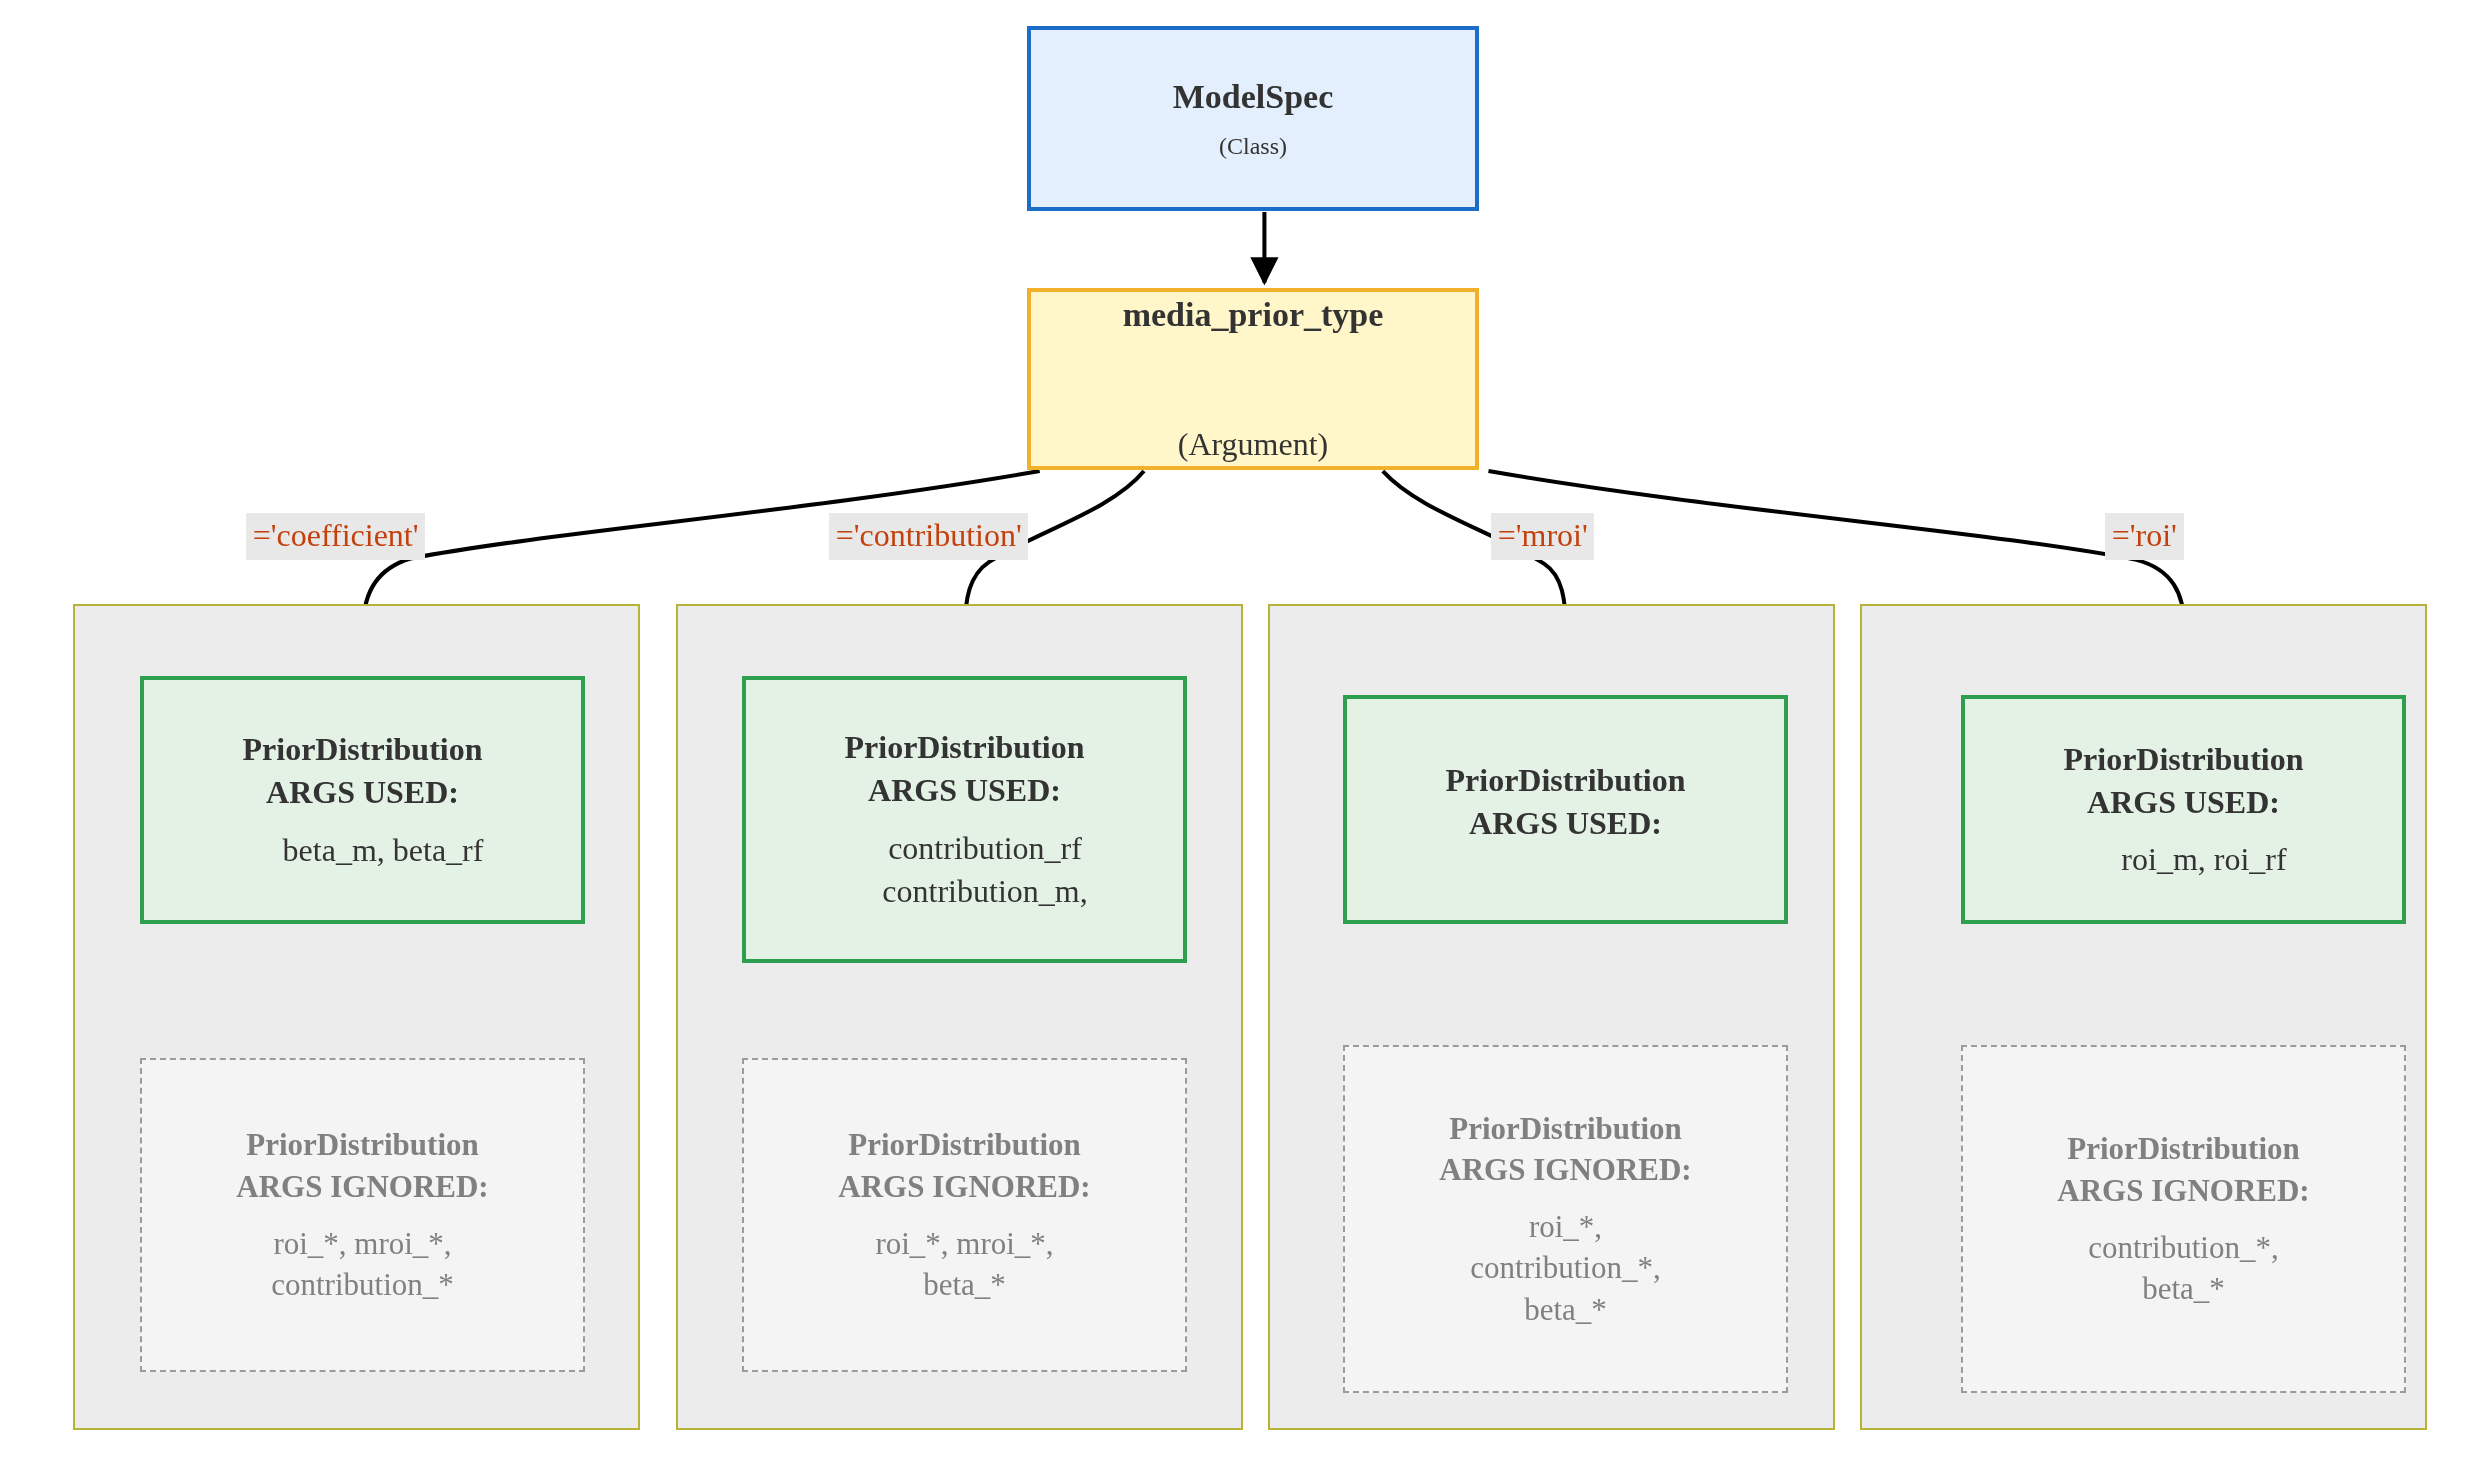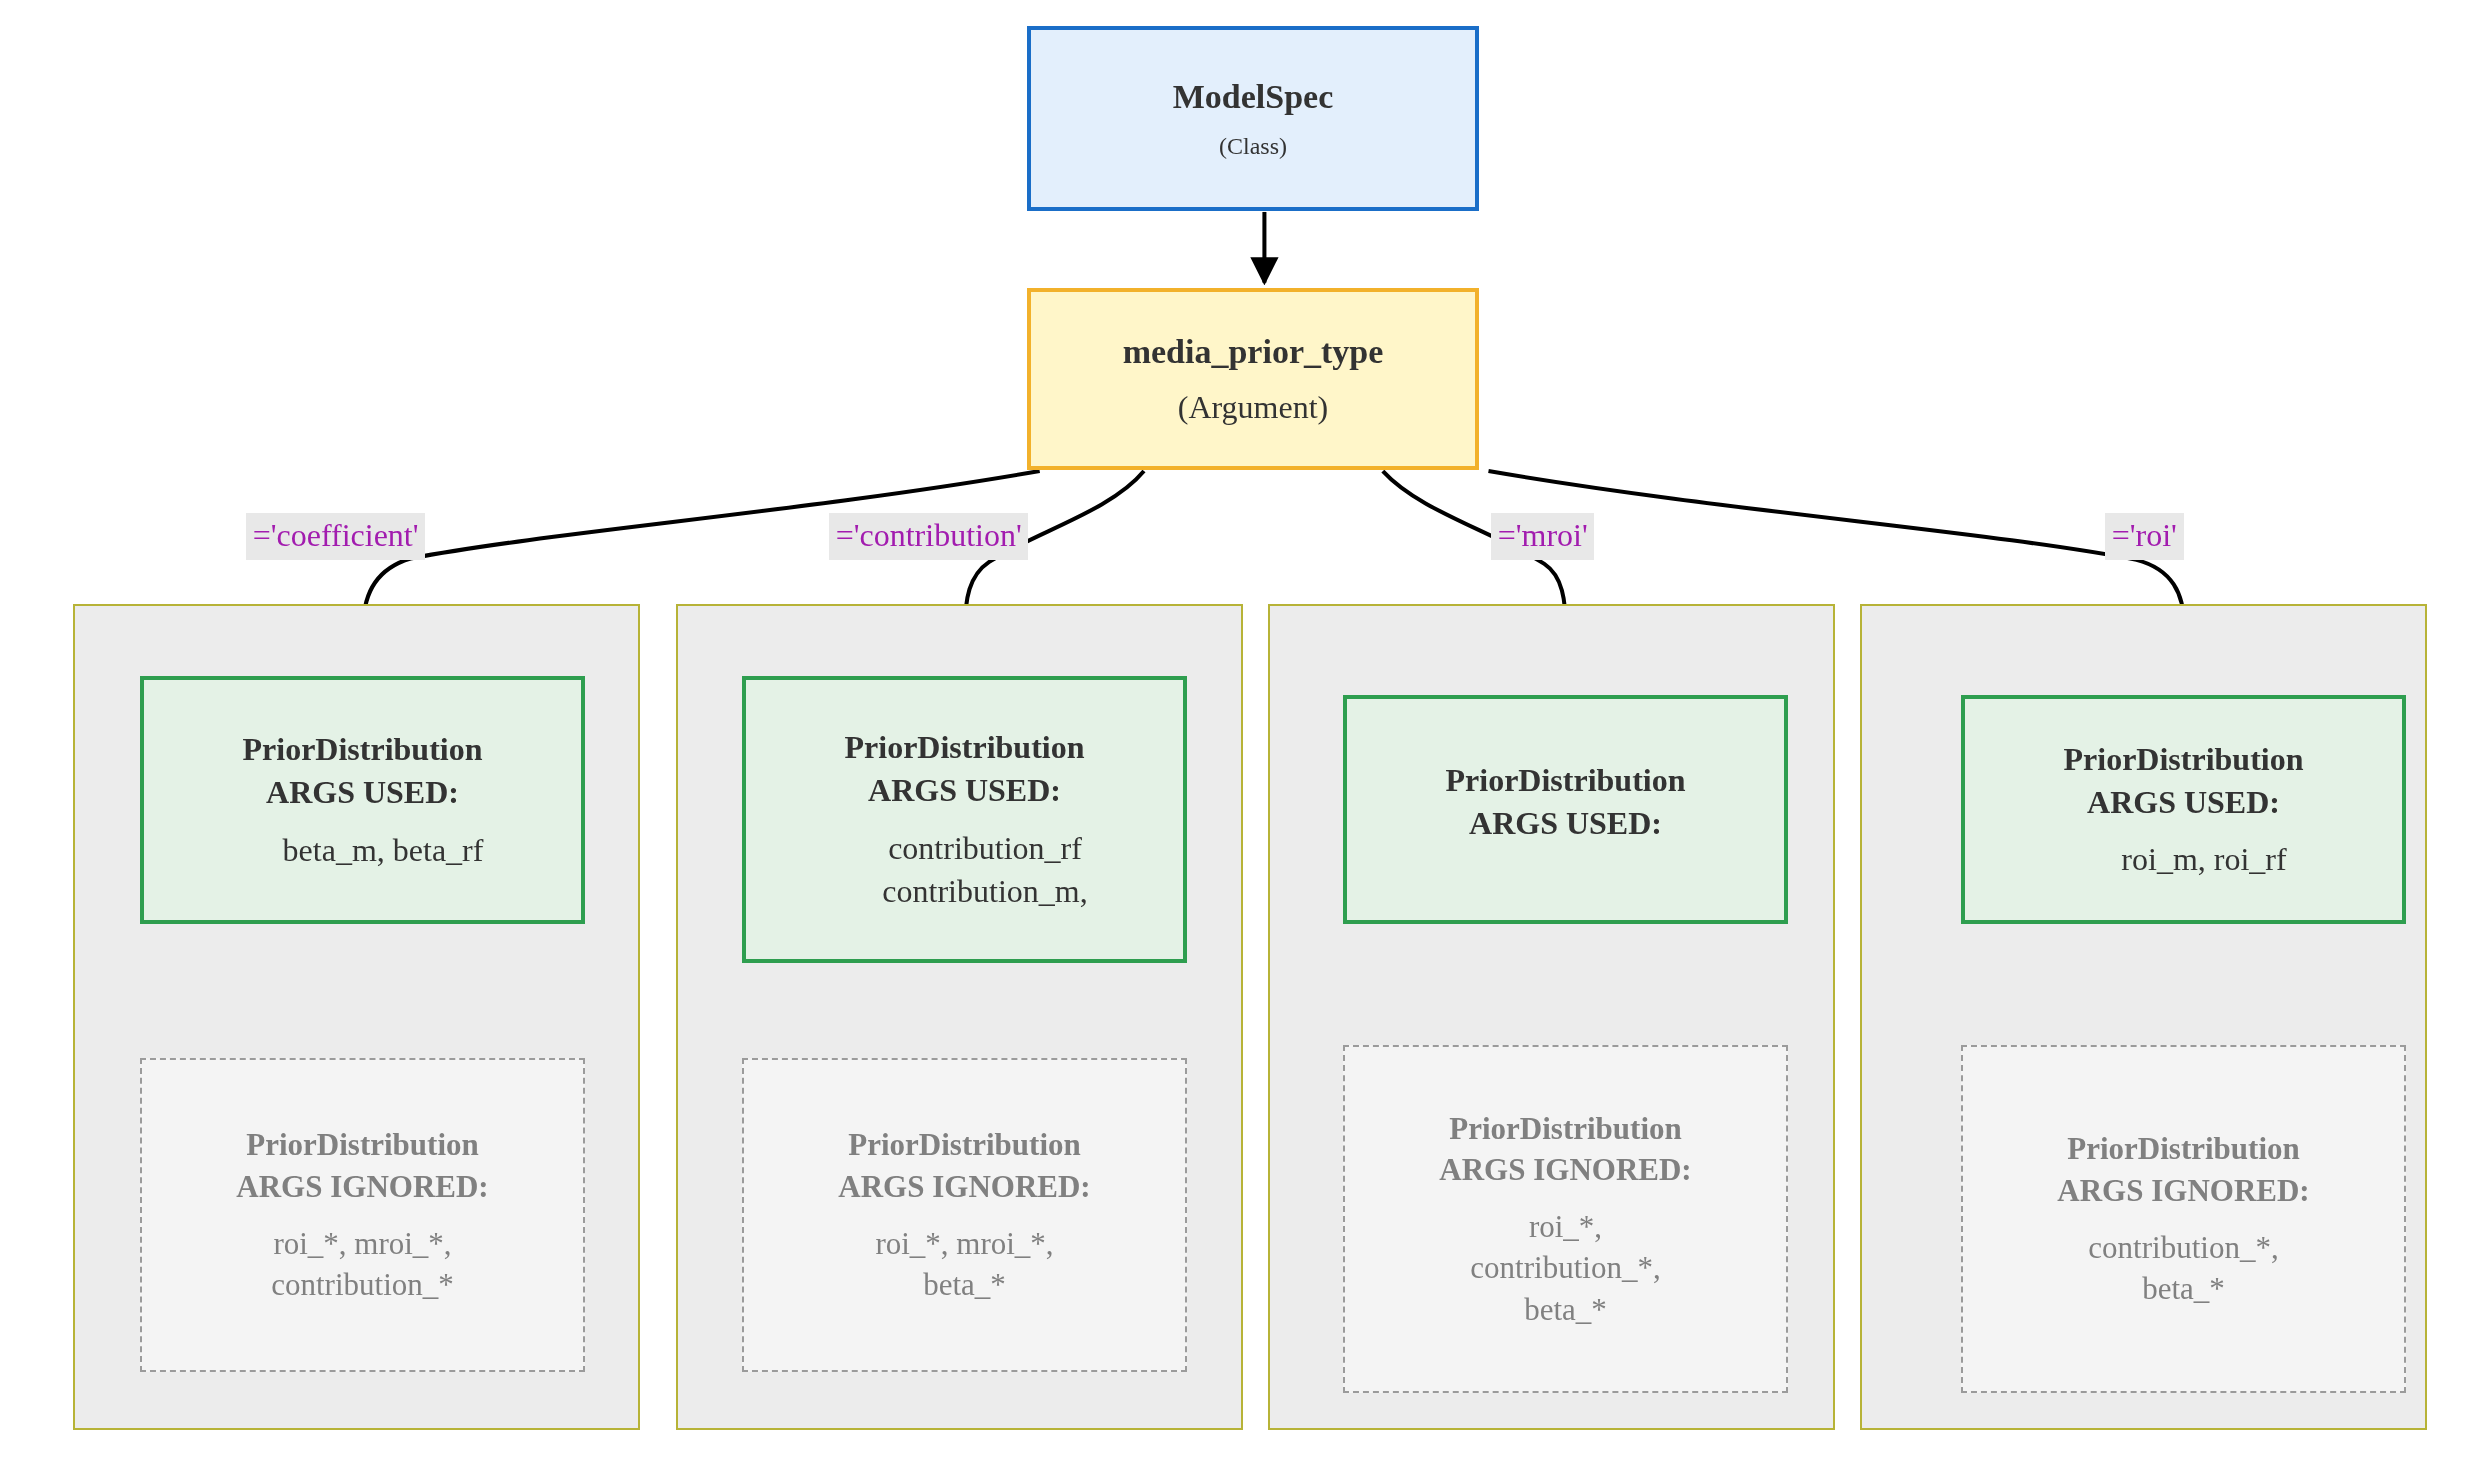"media_prior_type" div.node { justify-content: none -> space-between }
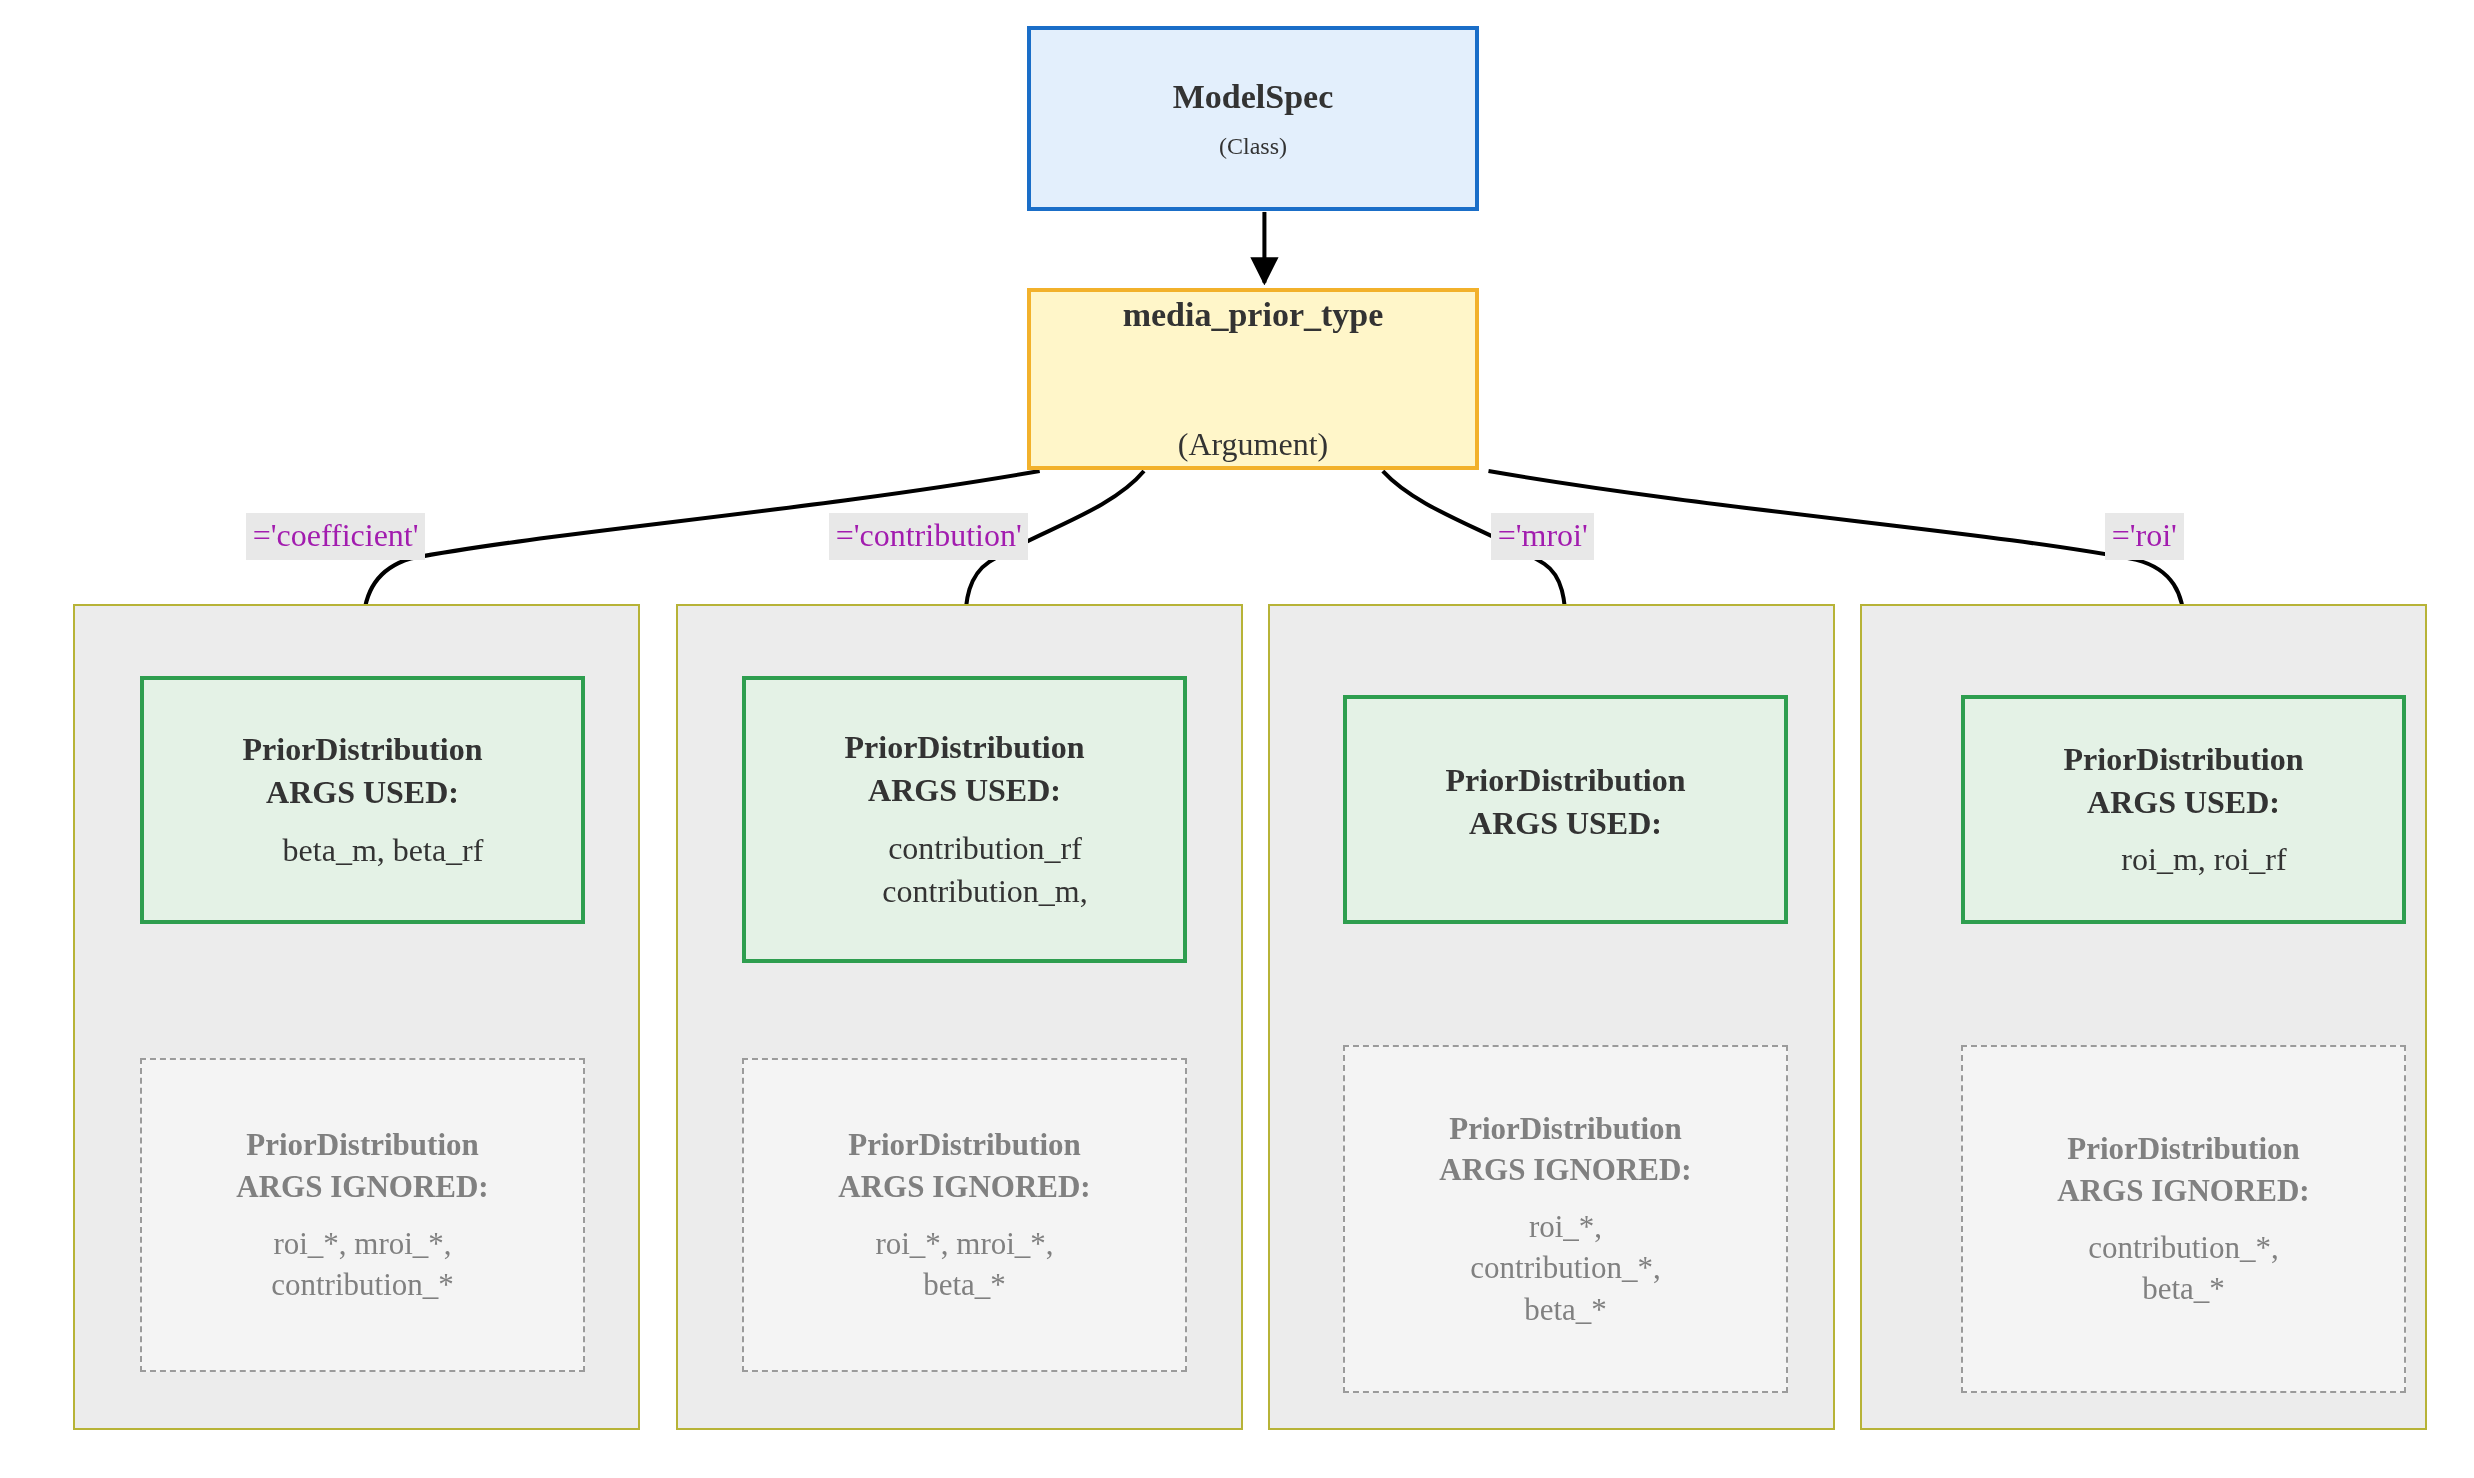"='coefficient'" .edge-label { color: #a21caf -> #c2410c }
